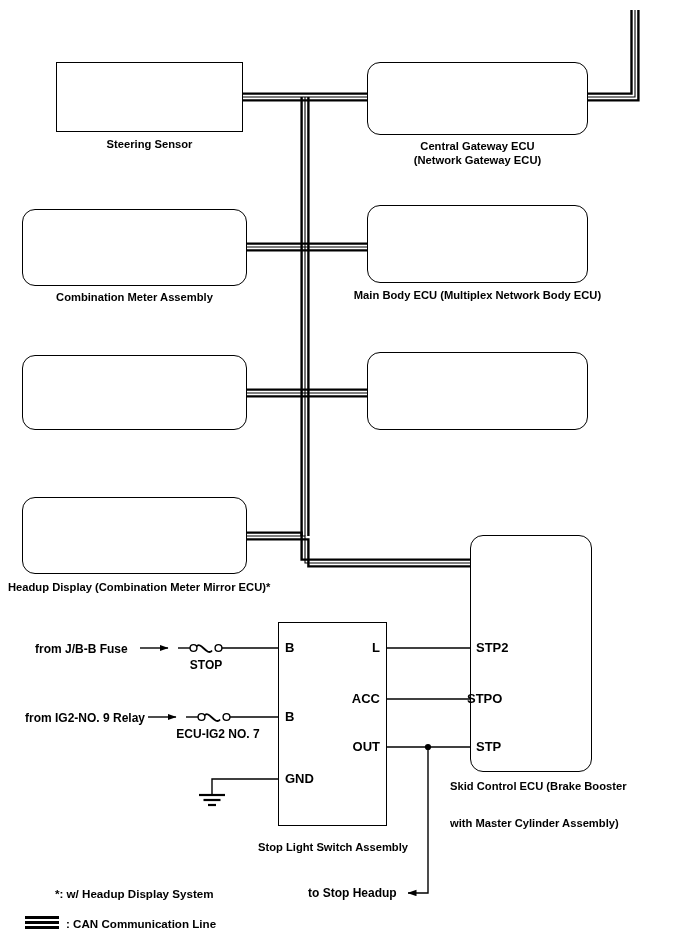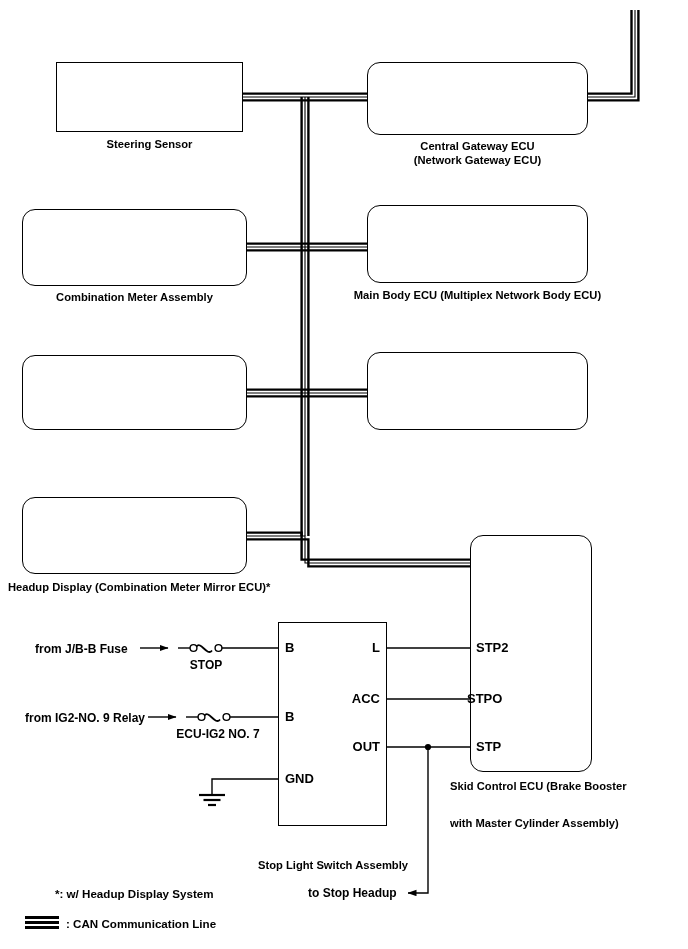"Stop Light Switch Assembly" div.cap { top: 858px -> 840px }
